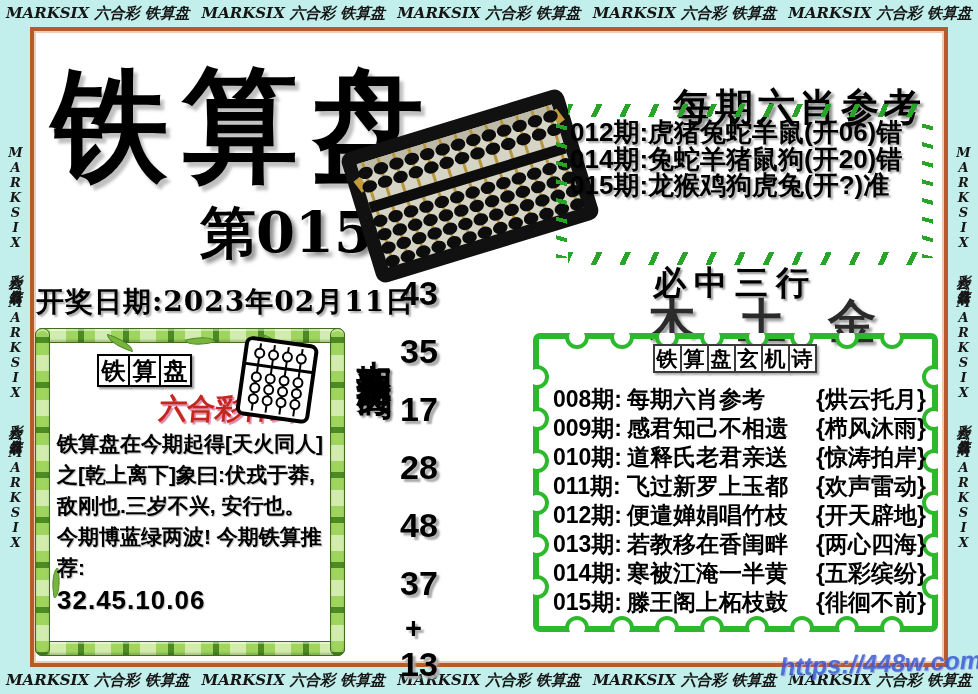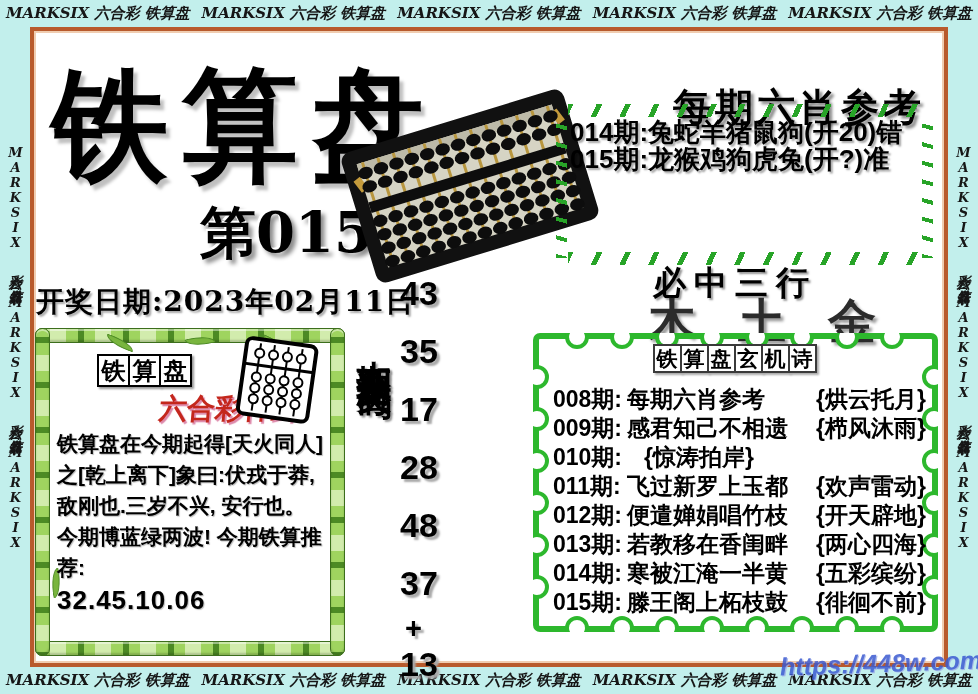"012期:虎猪兔蛇羊鼠(开06)错" div { html: none -> <div>012期:虎猪兔蛇羊鼠(开06)错</div> }
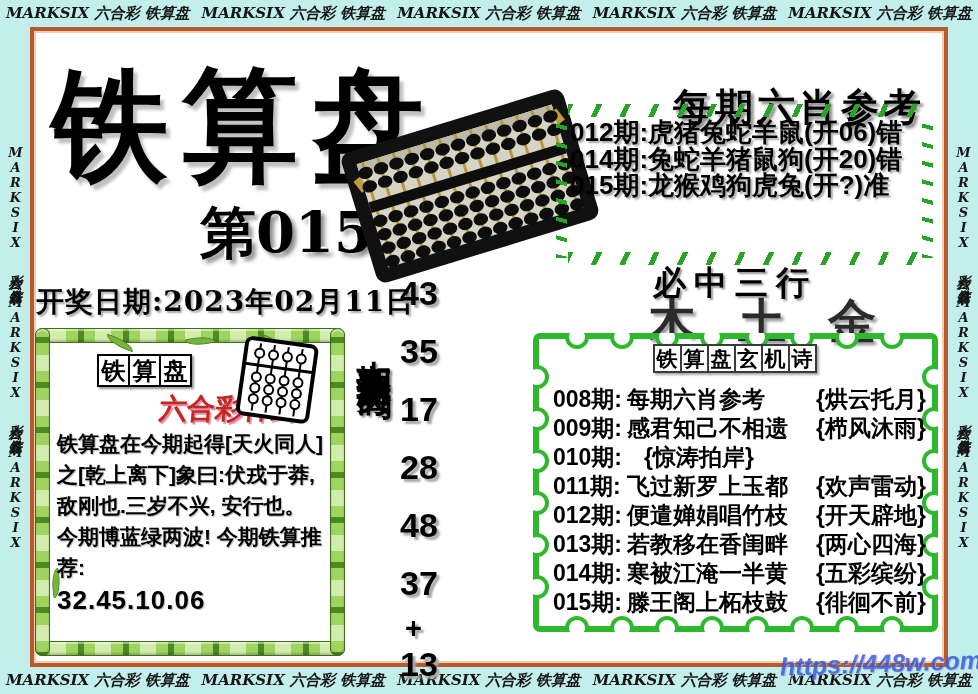"道释氏老君亲送" span.p-poem { html: none -> <span>道释氏老君亲送</span> }
